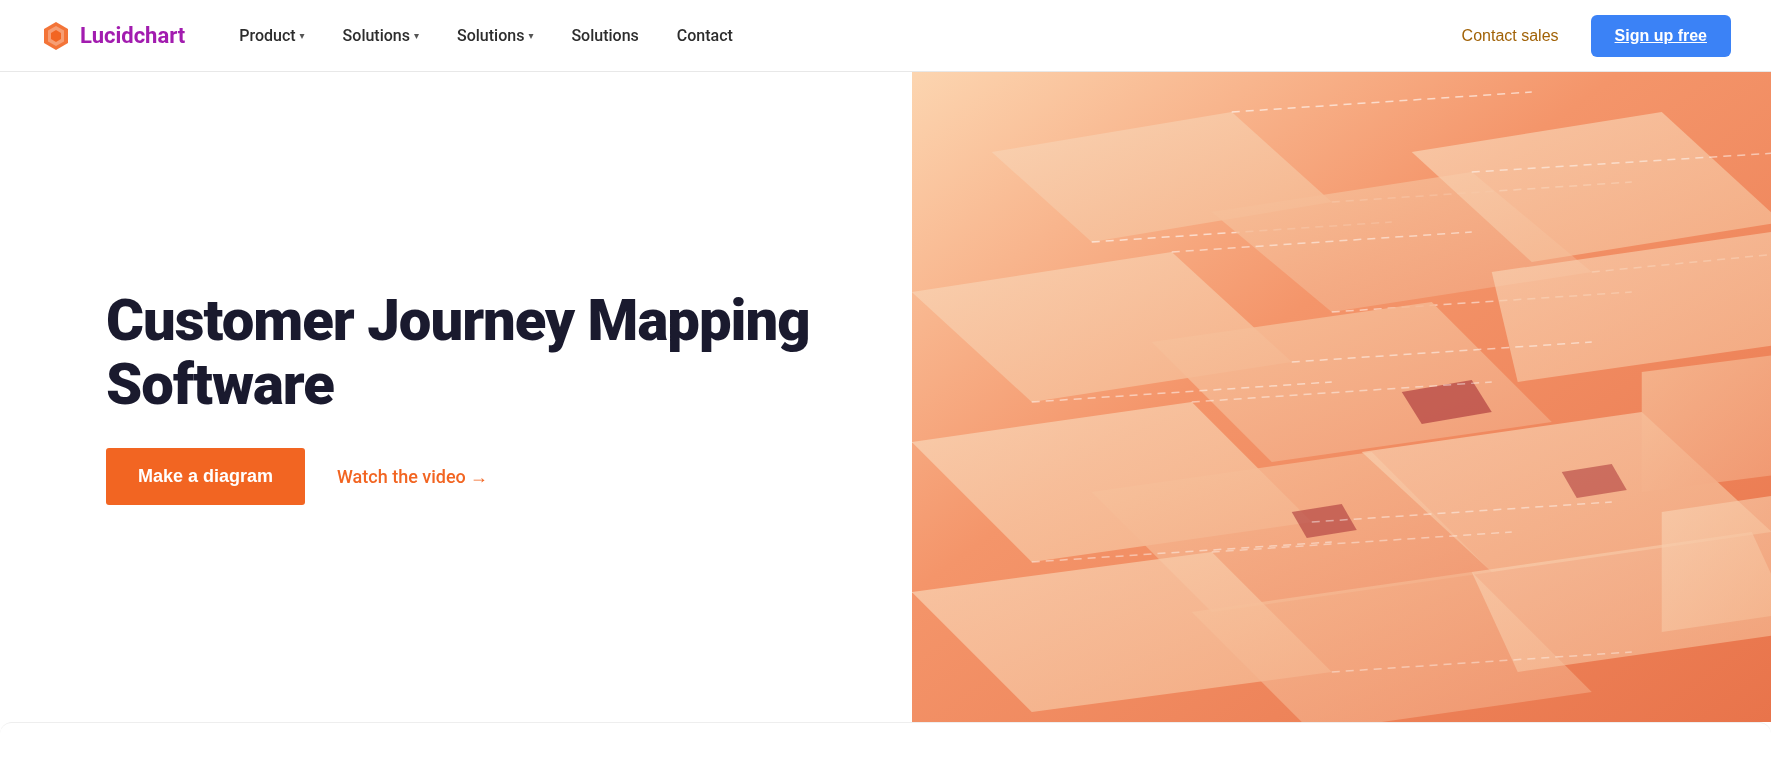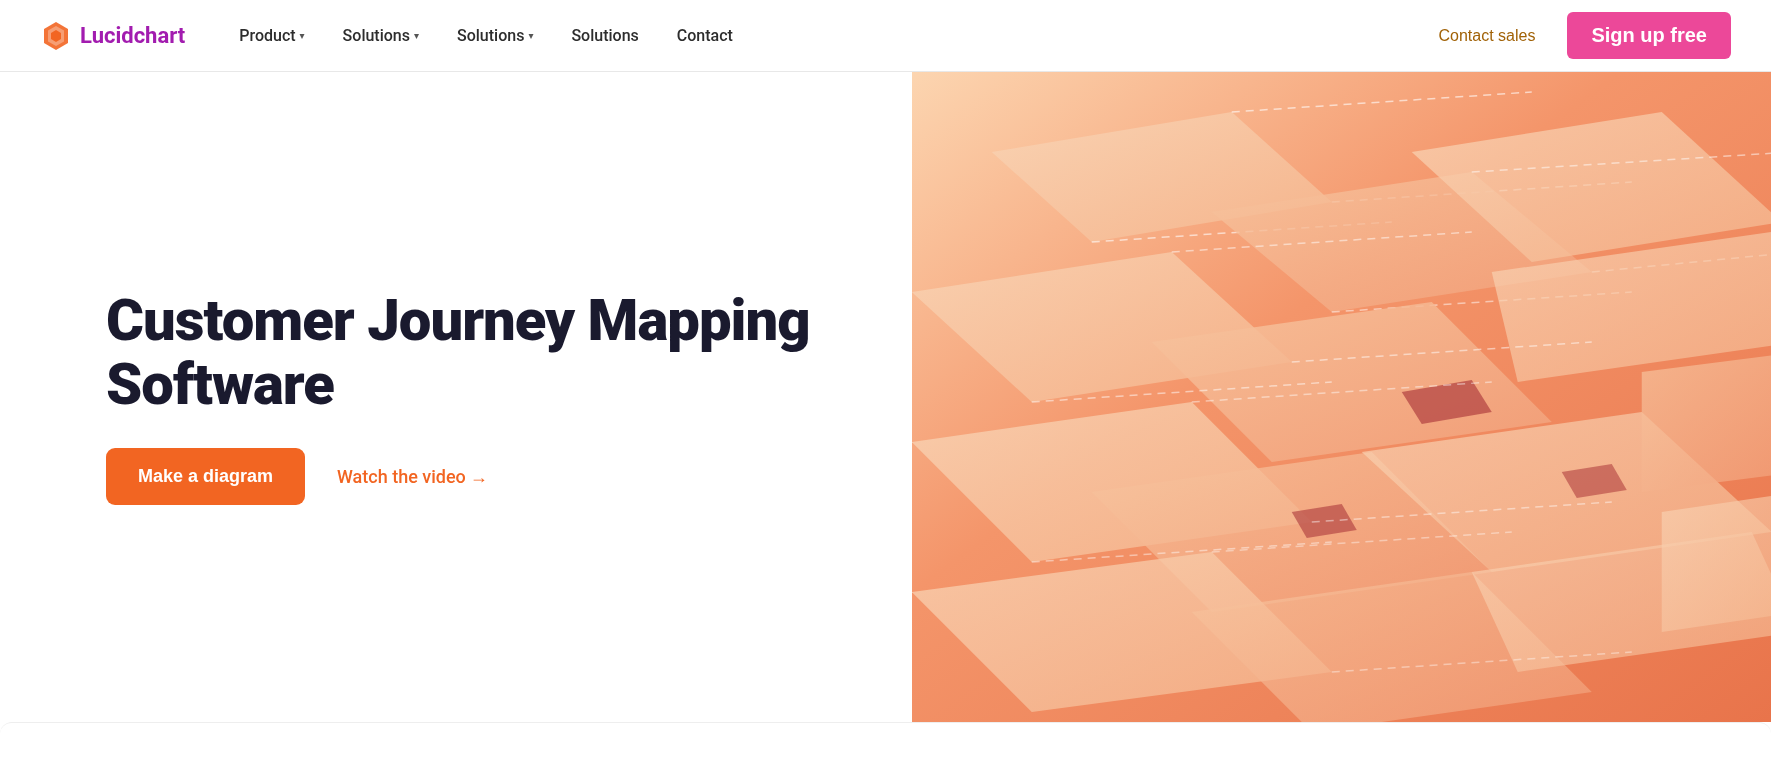"Sign up free" .signup-btn { background: #ec4899 -> #3b82f6; font-size: 20px -> 16px; text-decoration: none -> underline }
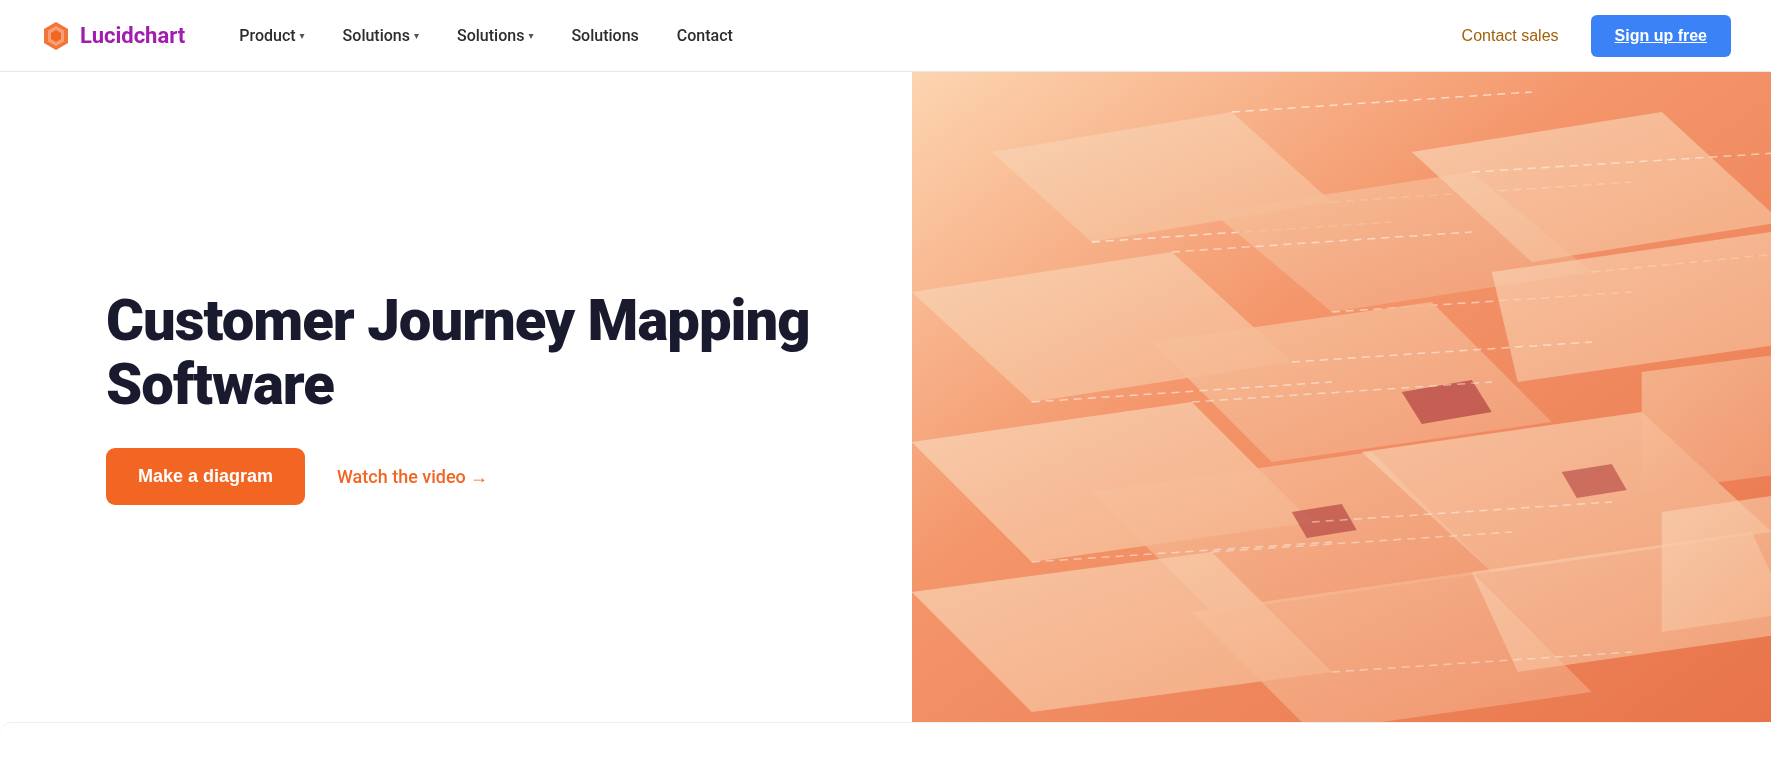"Make a diagram" .make-diagram-btn { border-radius: 9px -> 3px }
